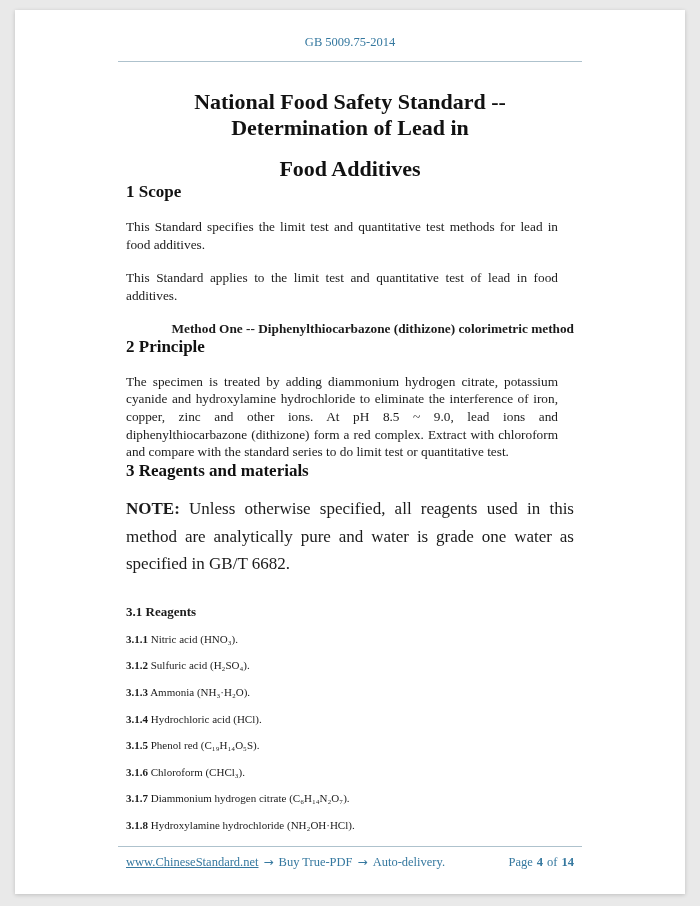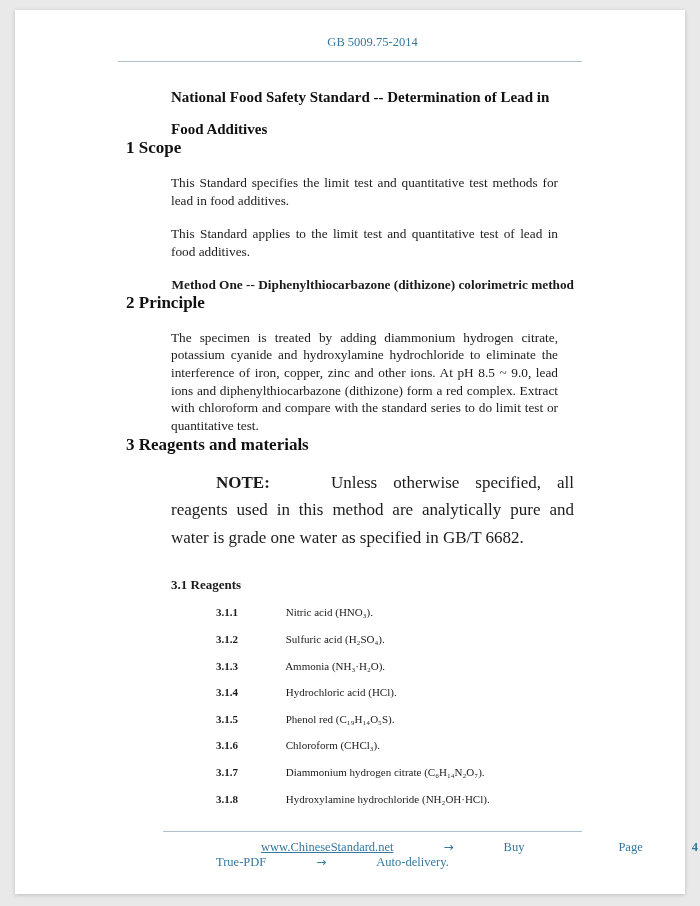"GB 5009.75-2014" * { padding-left: 45px -> none }
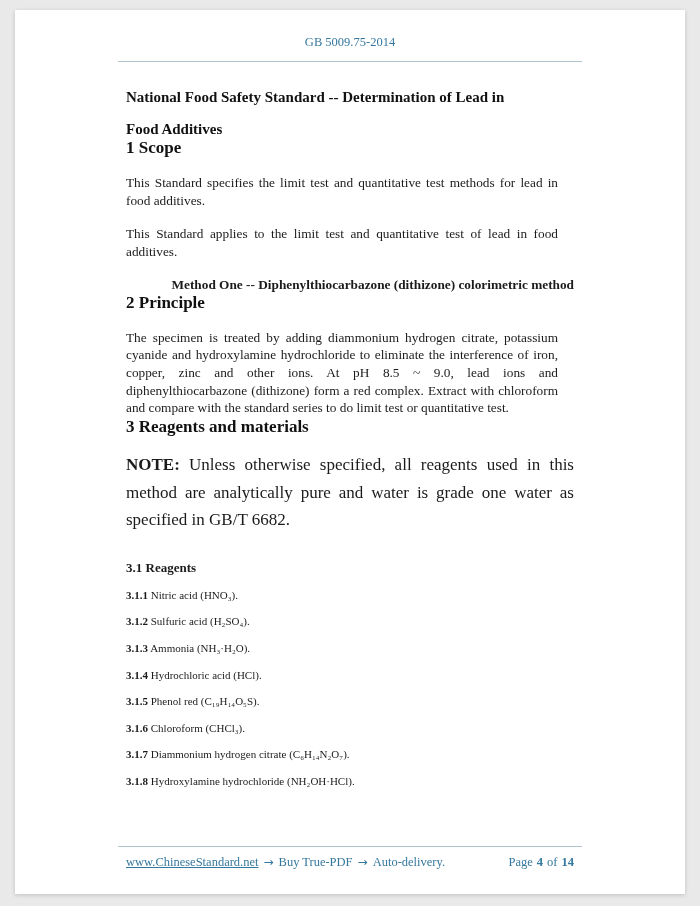"National Food Safety Standard --" .title-line { font-size: 15px -> 22px; text-align: none -> center }
